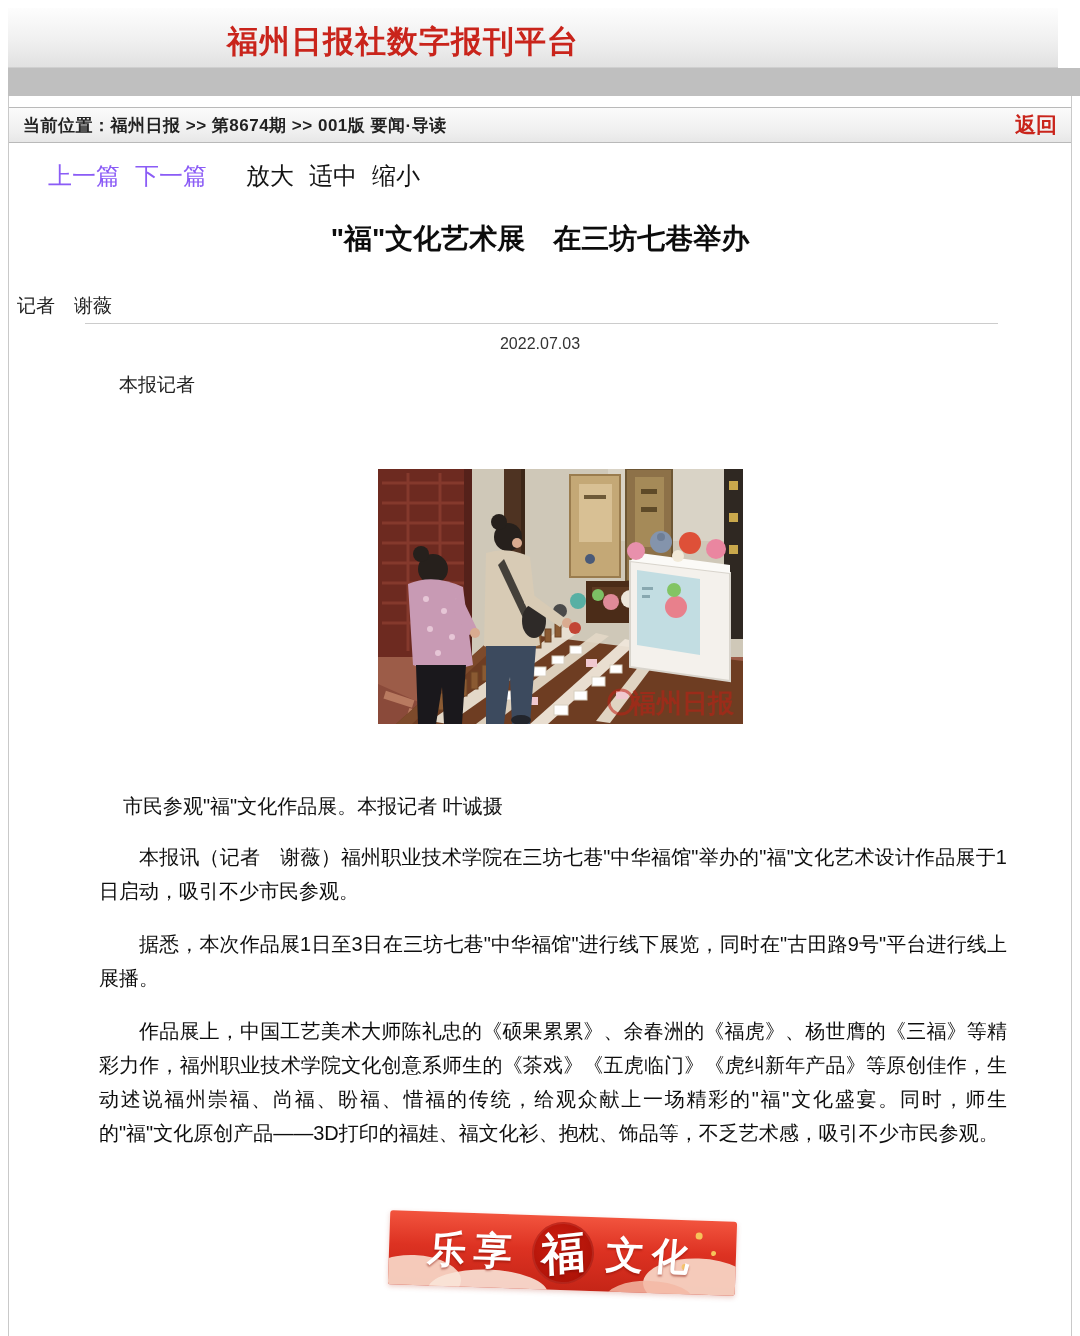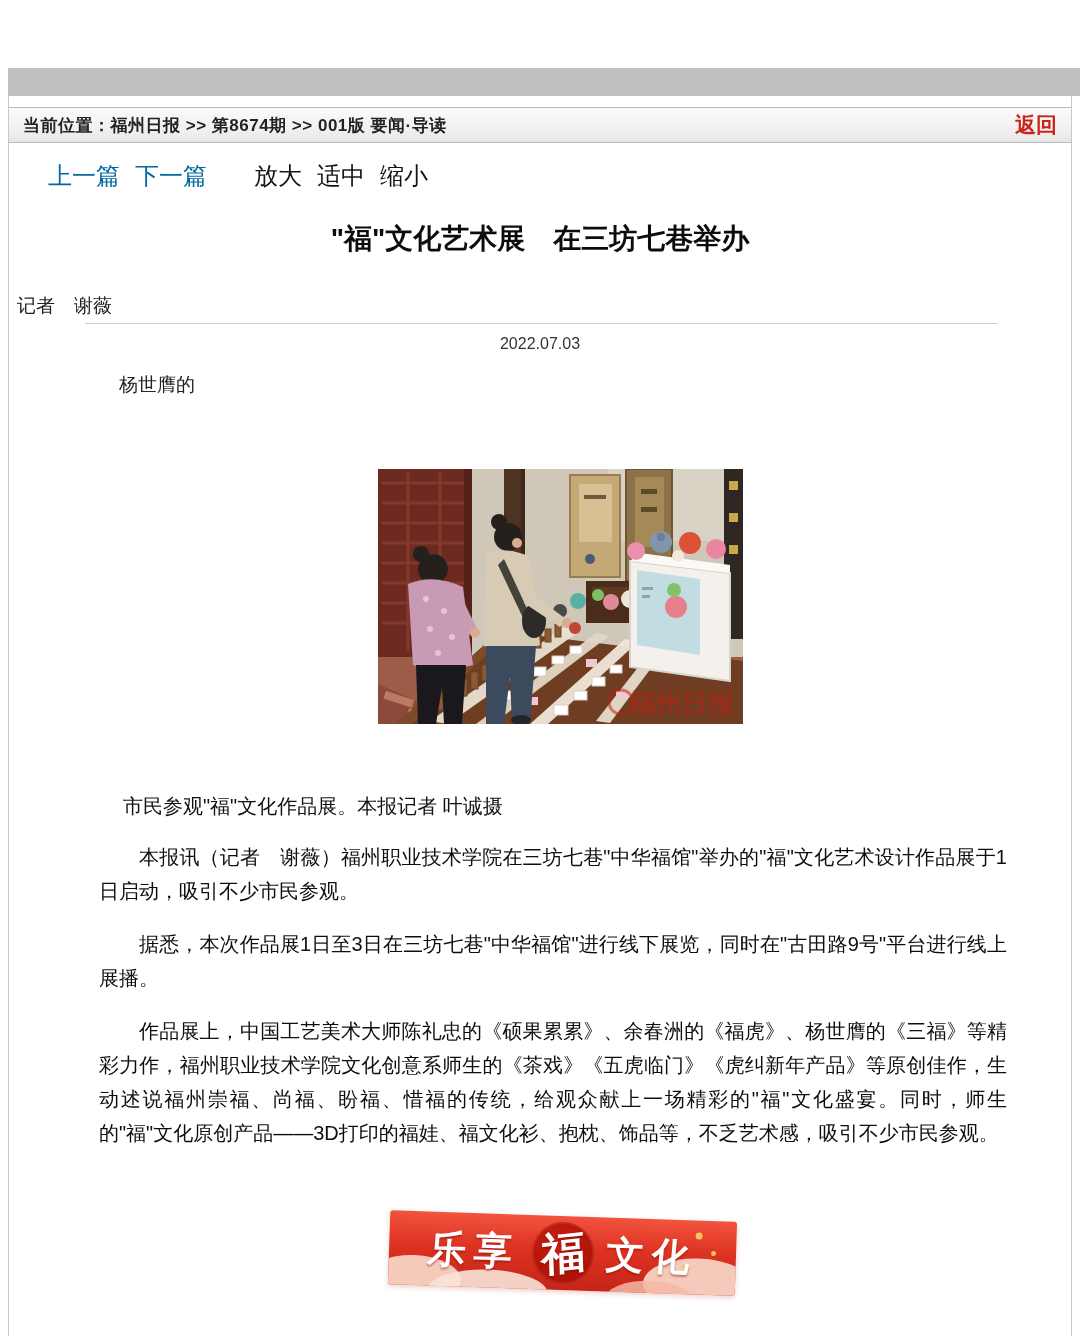"福州日报社数字报刊平台" div.masthead { html: none -> <div> <div>福州日报社数字报刊平台</div> </div> }
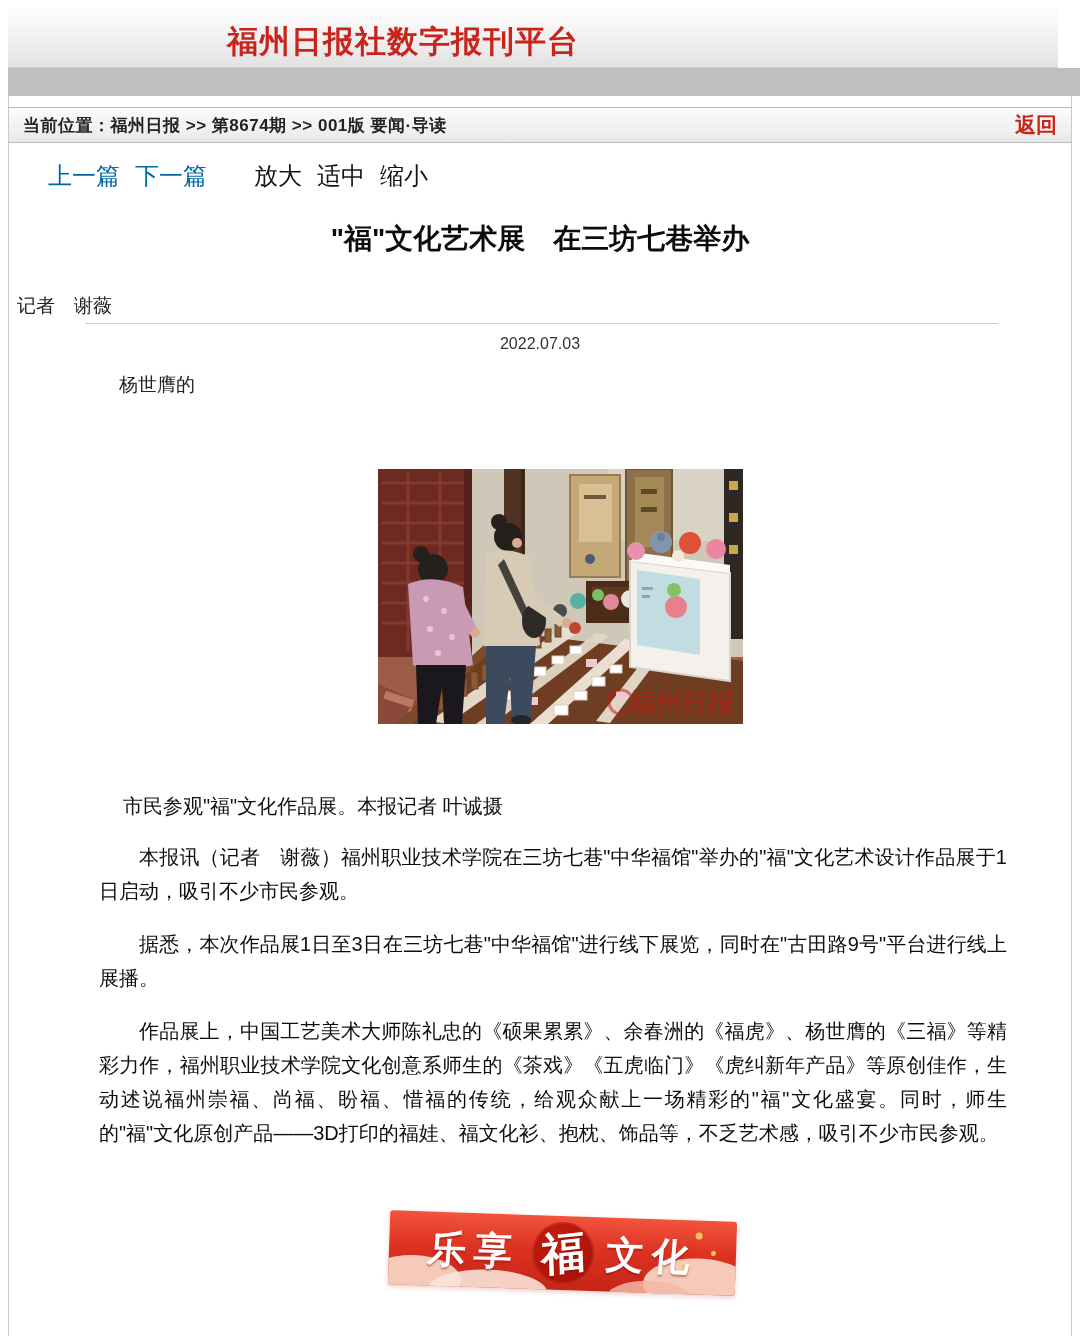"上一篇" .toolbar .red-link { color: #0369a1 -> #8b5cf6 }
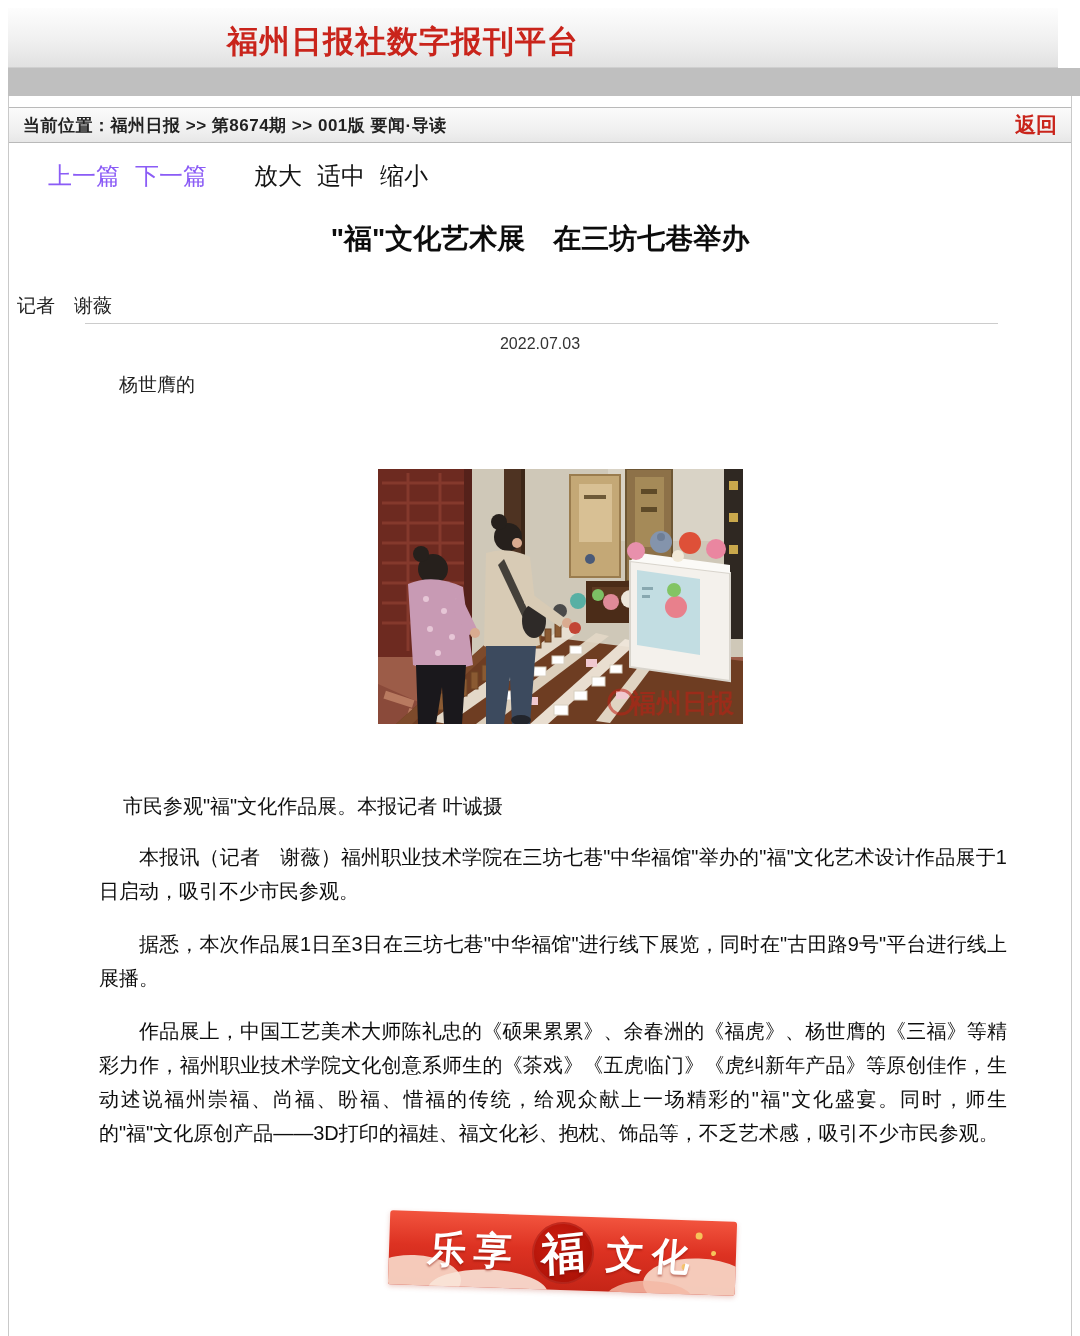"放大" .toolbar .black-link.first { margin-left: 32px -> 24px }
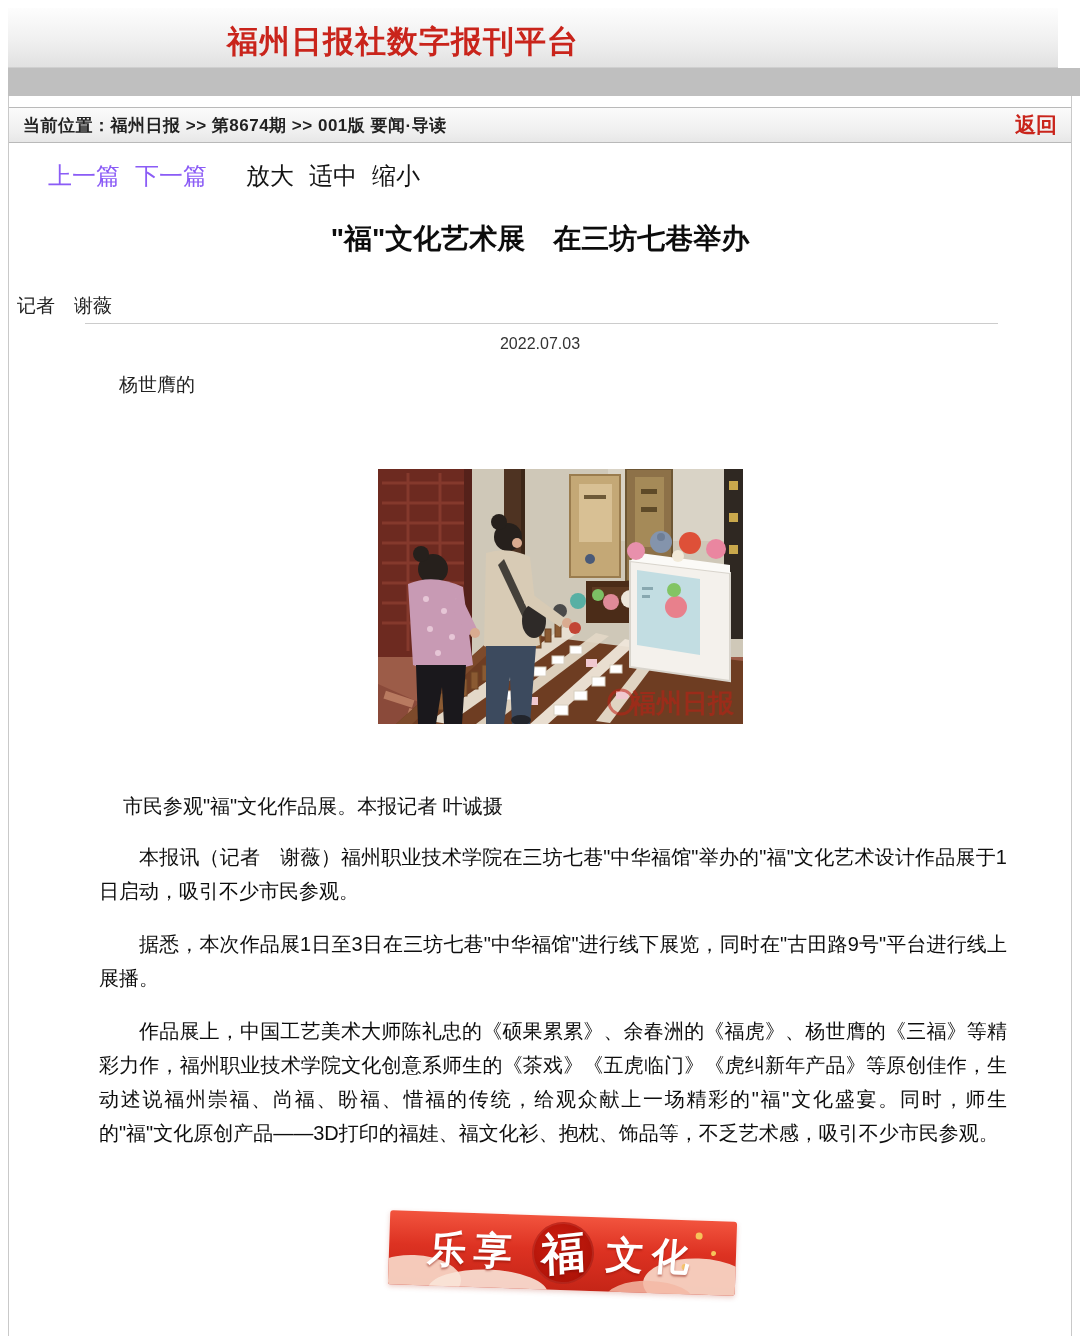"杨世膺的" div.tag-line { text: 杨世膺的 -> 本报记者 }
